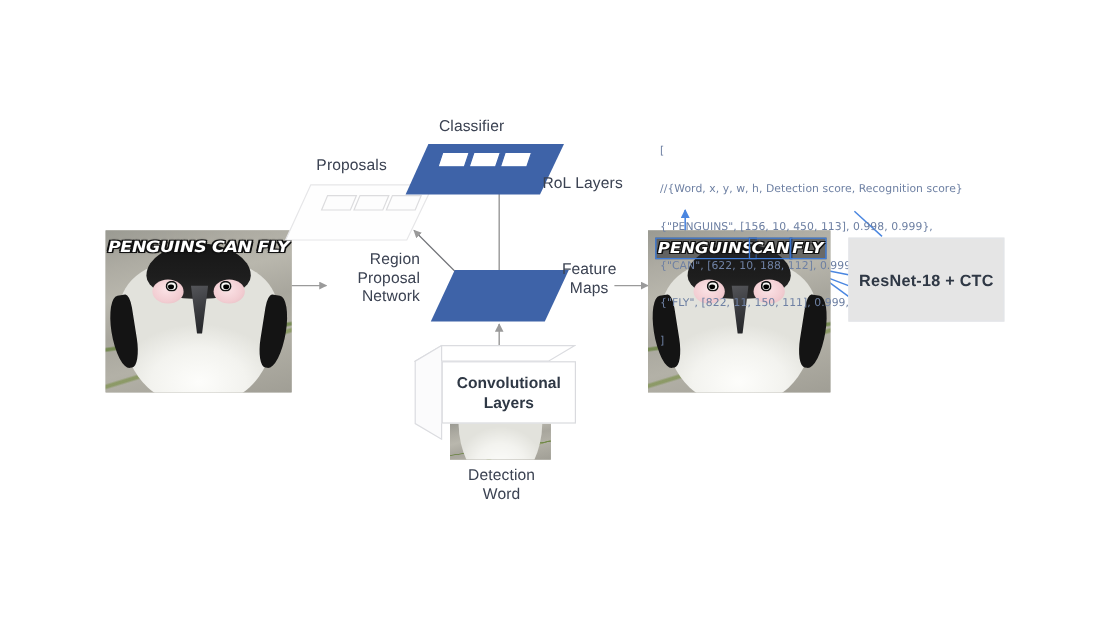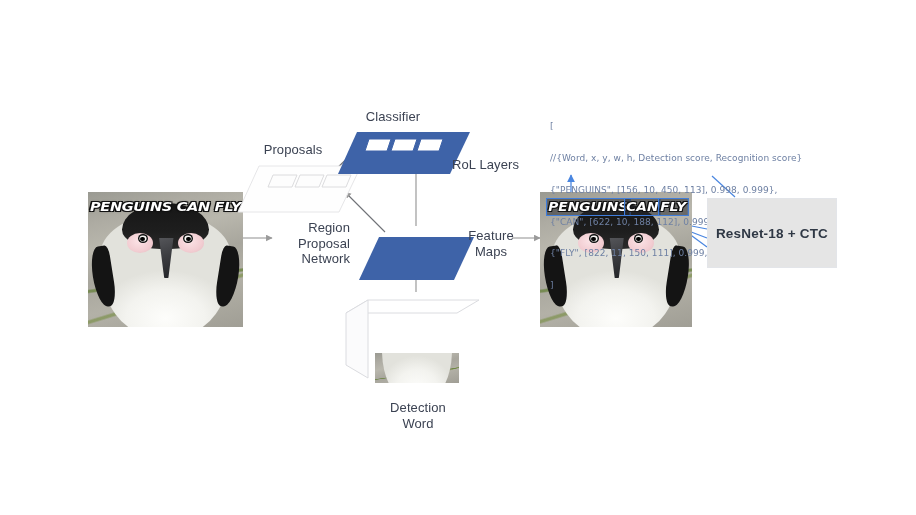"Classifier" .abs { margin-top: 12px -> none }
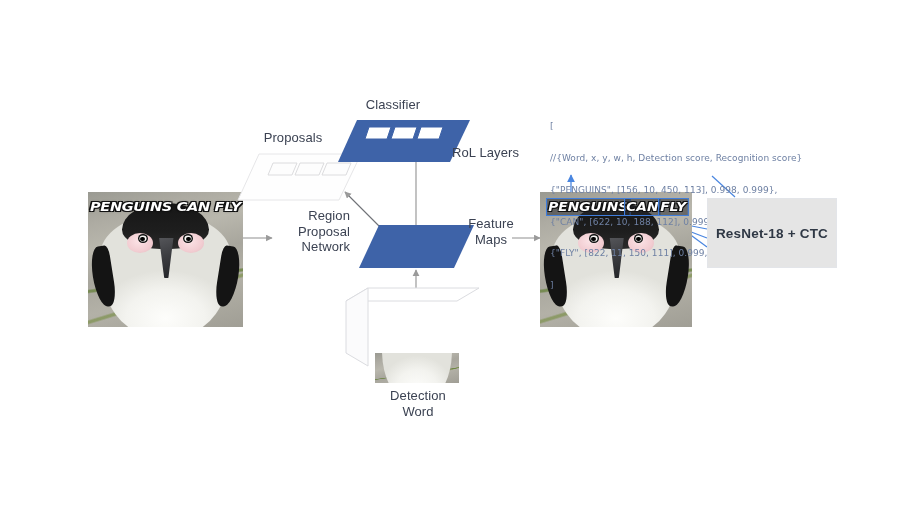"Convolutional" div.cube-face { html: none -> <div> <span>Convolutional Layers</span> </div> }
